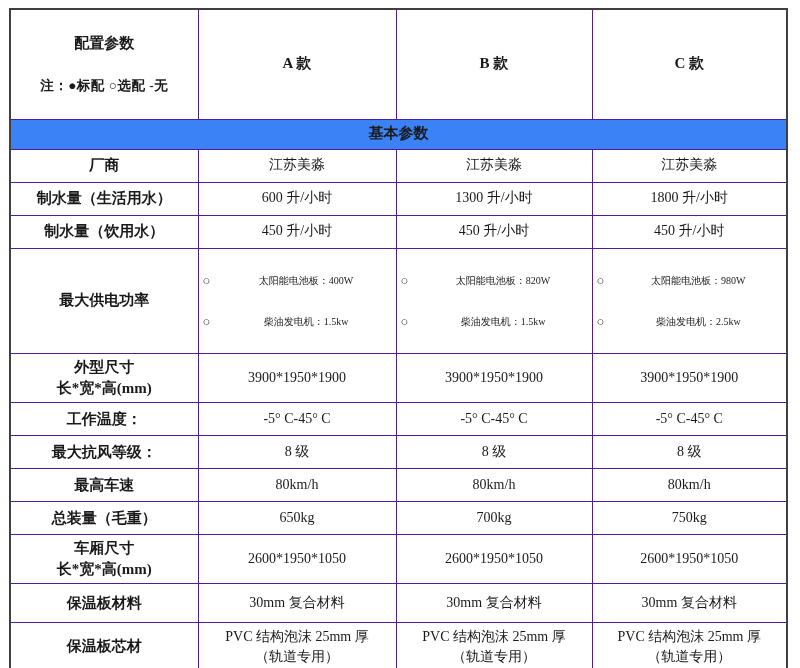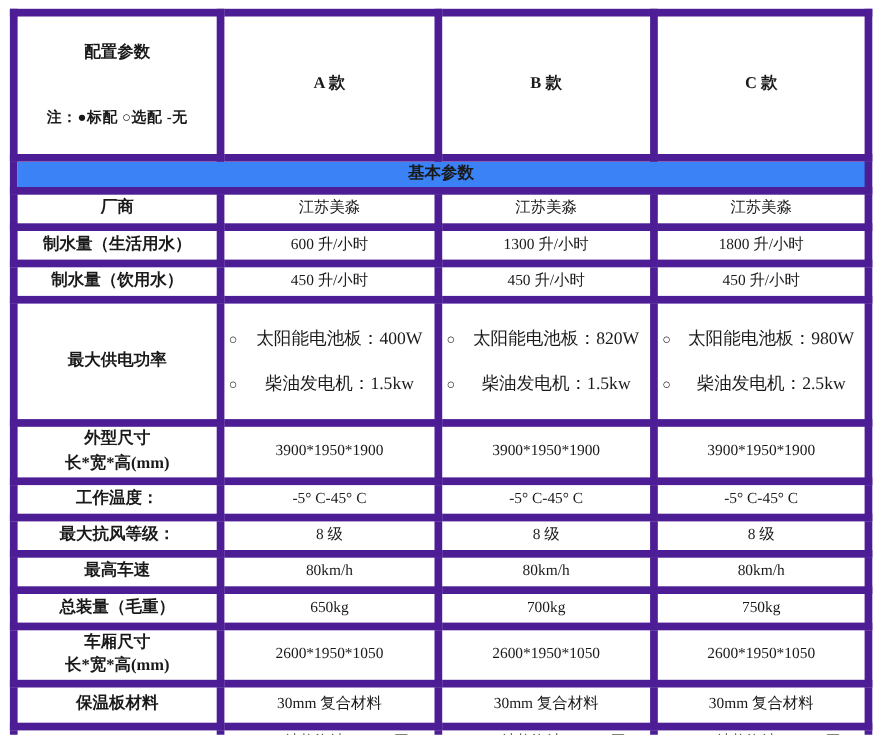"配置参数" table.spec th, table.spec td { border: 7px solid #4c1d95 -> 1px solid #4c1d95 }
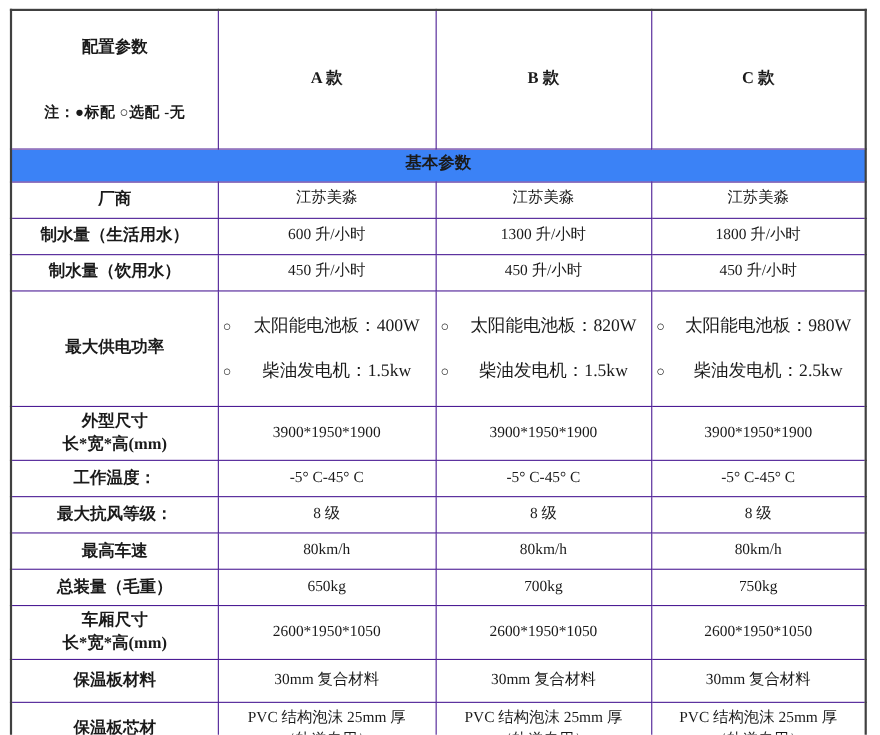"注：●标配 ○选配 -无" .hdr-note { margin-top: 16px -> none }
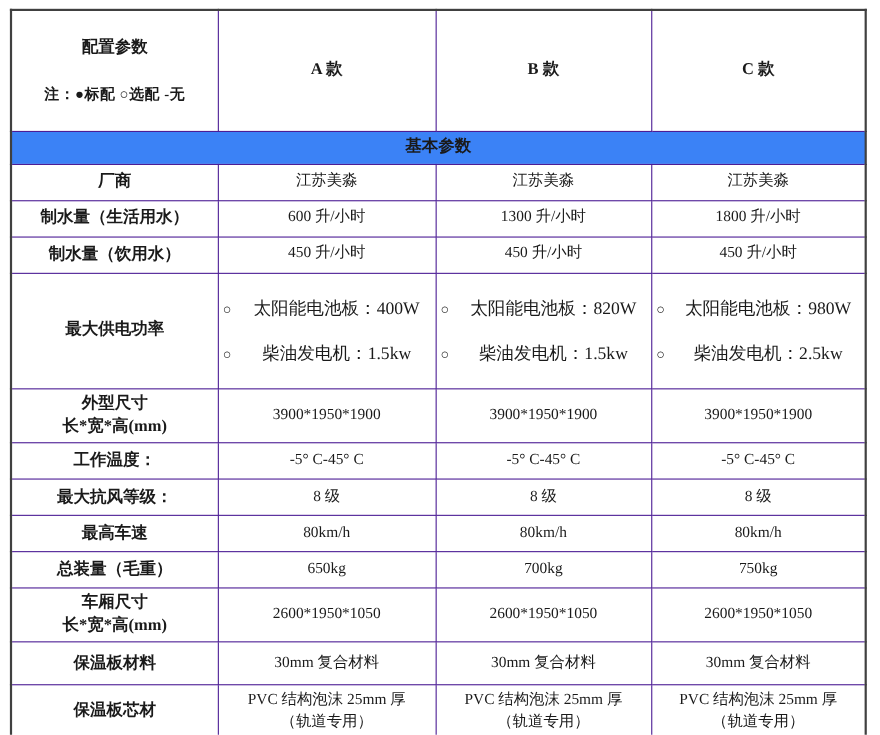"太阳能电池板：400W" .opt-text { font-size: 16px -> 10px }
